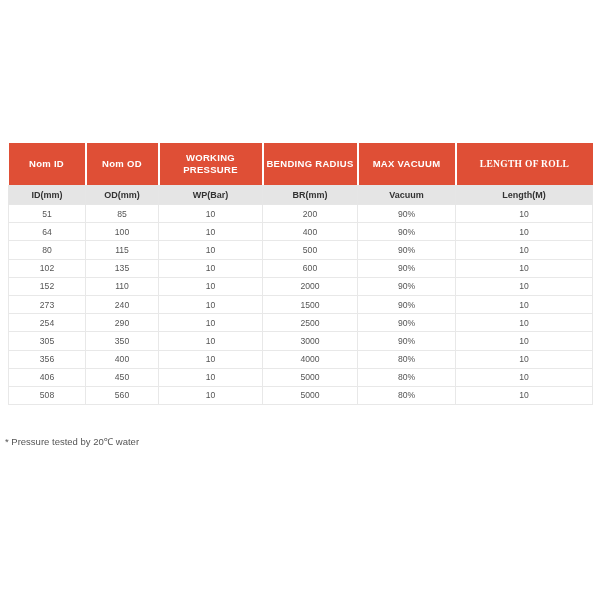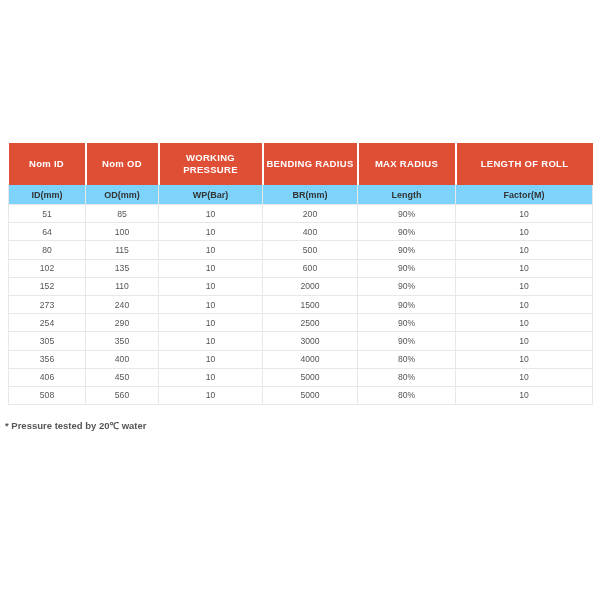"MAX RADIUS" th { text: RADIUS -> VACUUM }
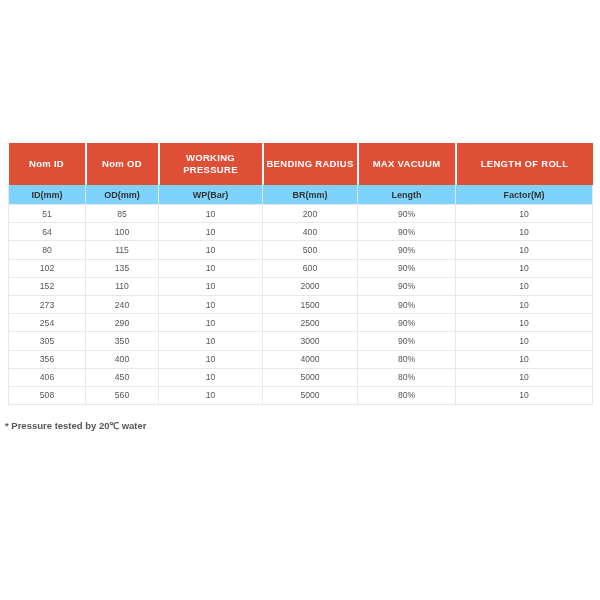"LENGTH OF ROLL" thead tr.head-main th:last-child { font-family: none -> Liberation Serif, serif }
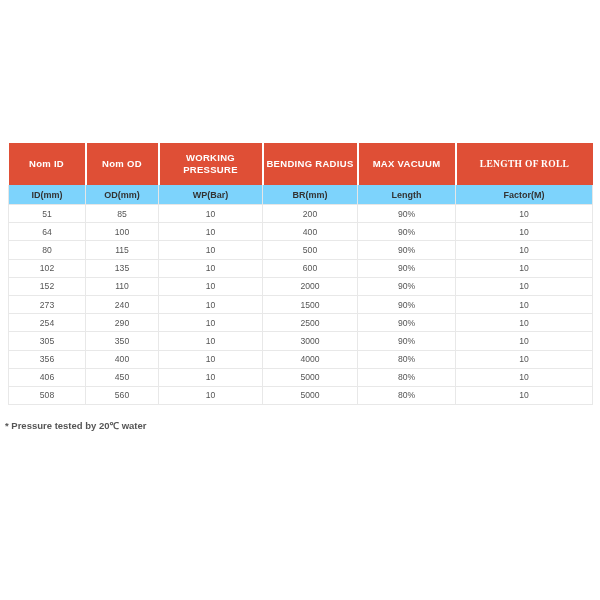"ID(mm)" thead tr.head-sub th { background: #7dd3fc -> #e5e5e5 }
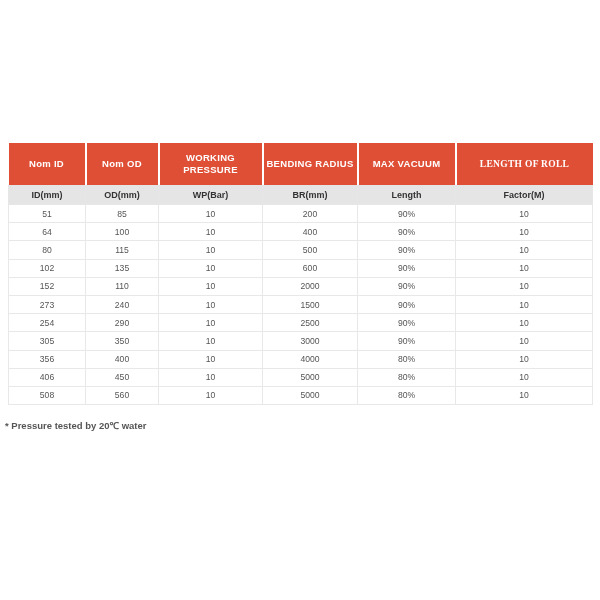"Length" th { text: Length -> Vacuum }
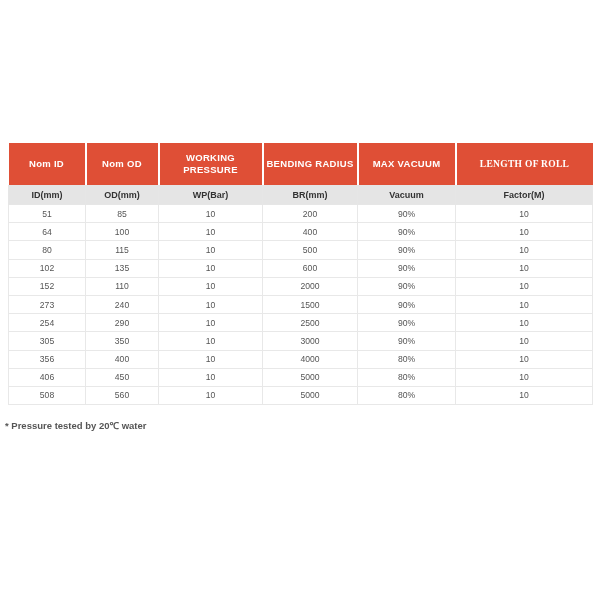"Factor(M)" th { text: Factor -> Length }
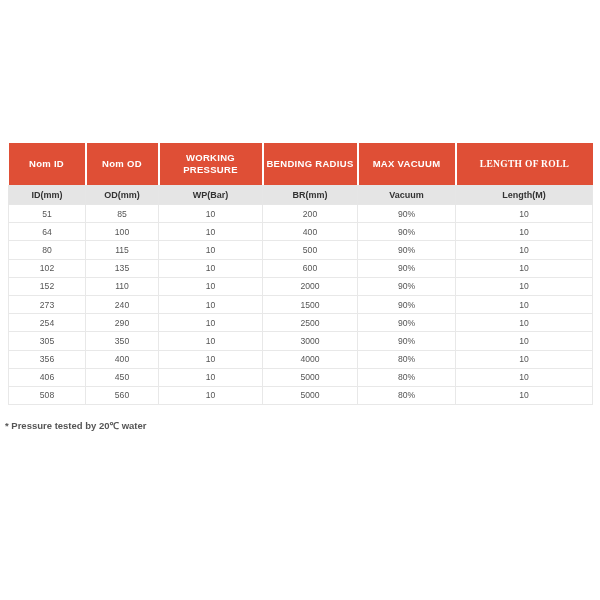"* Pressure tested by 20℃" .footnotes { font-weight: bold -> none; top: 418px -> 434px }
